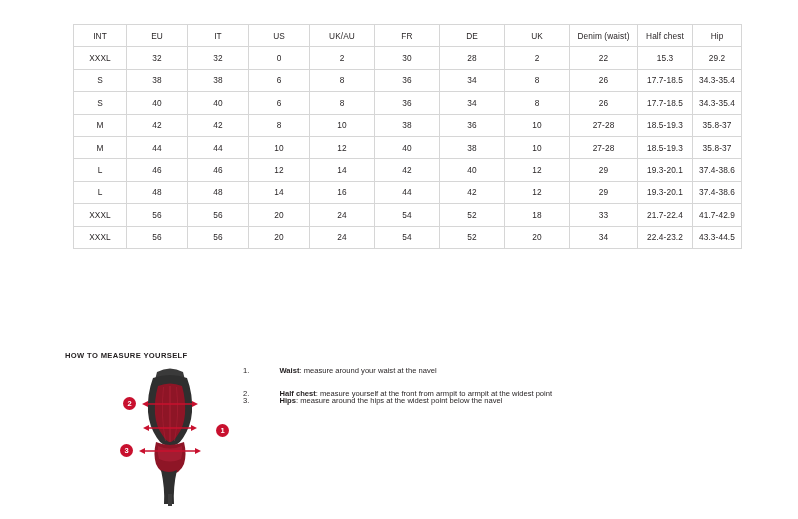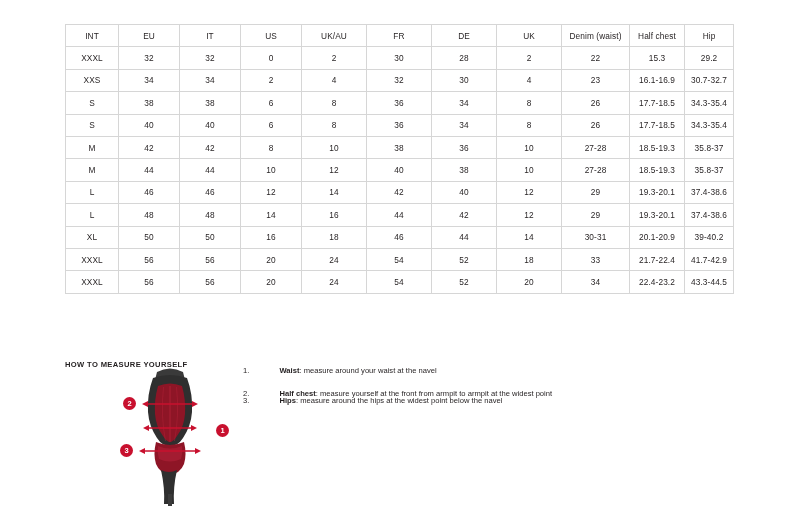"INT" table.size-table { margin-left: none -> 8px }
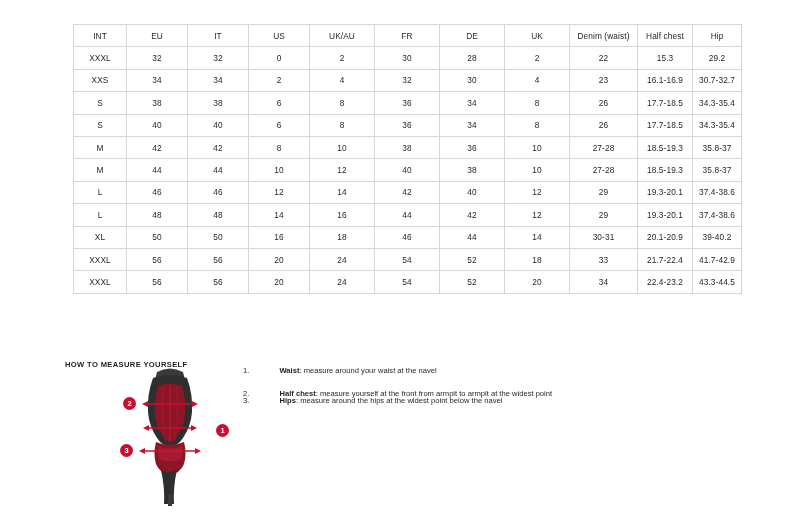"XXS" tr { html: <tr> <td>XXS</td> <td>34</td> <td>34</td> <td>2</td> <td>4</td> <td>32</td> <td>30</td> <td>4</td> <td>23</td> <td>16.1-16.9</td> <td>30.7-32.7</td> </tr> -> none }
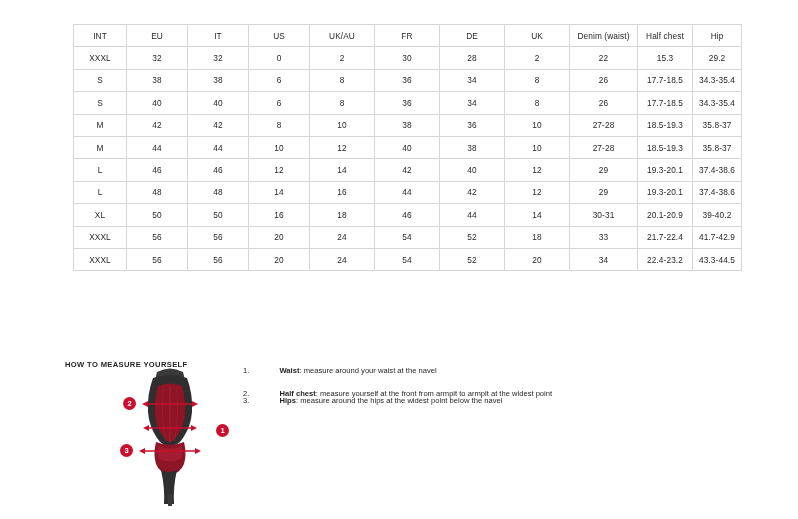"XL" tr { html: <tr> <td>XL</td> <td>50</td> <td>50</td> <td>16</td> <td>18</td> <td>46</td> <td>44</td> <td>14</td> <td>30-31</td> <td>20.1-20.9</td> <td>39-40.2</td> </tr> -> none }
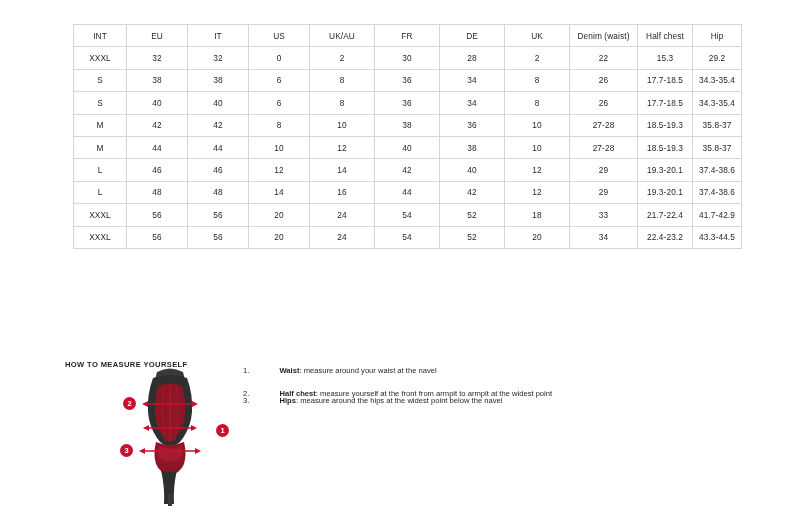"HOW TO MEASURE YOURSELF" .measure-title { top: 360px -> 351px }
